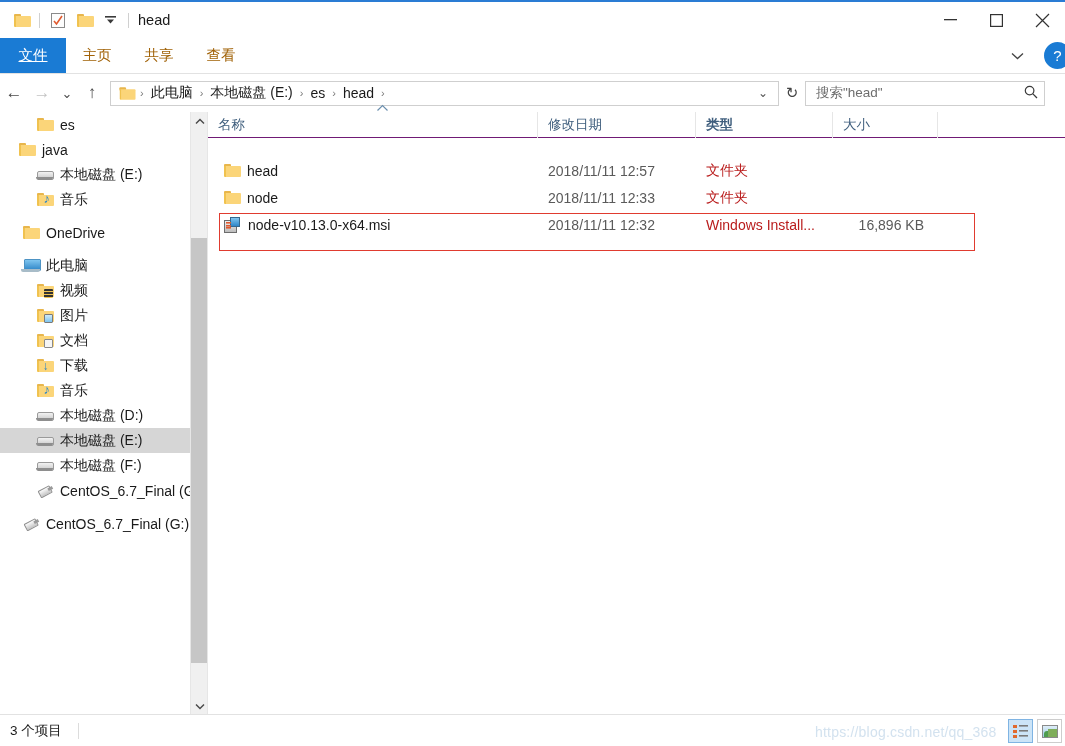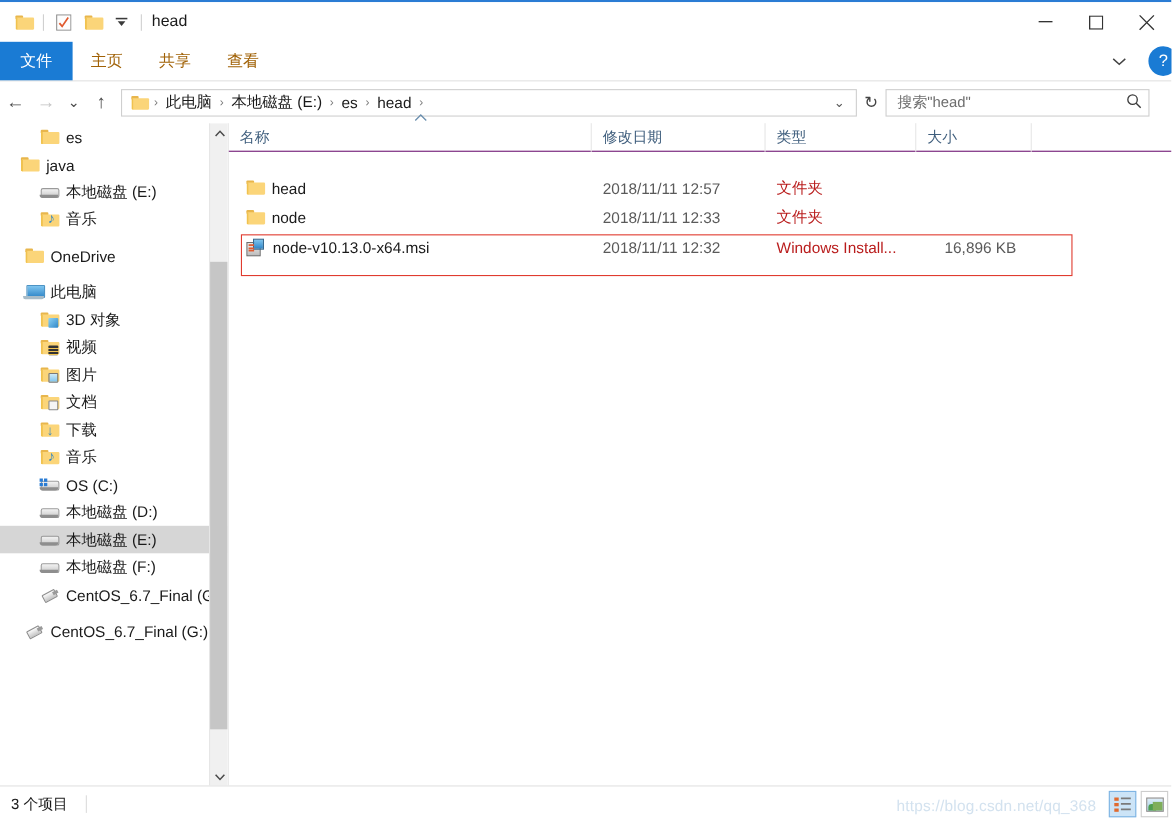"文件" .tab.file { text-decoration: none -> underline }
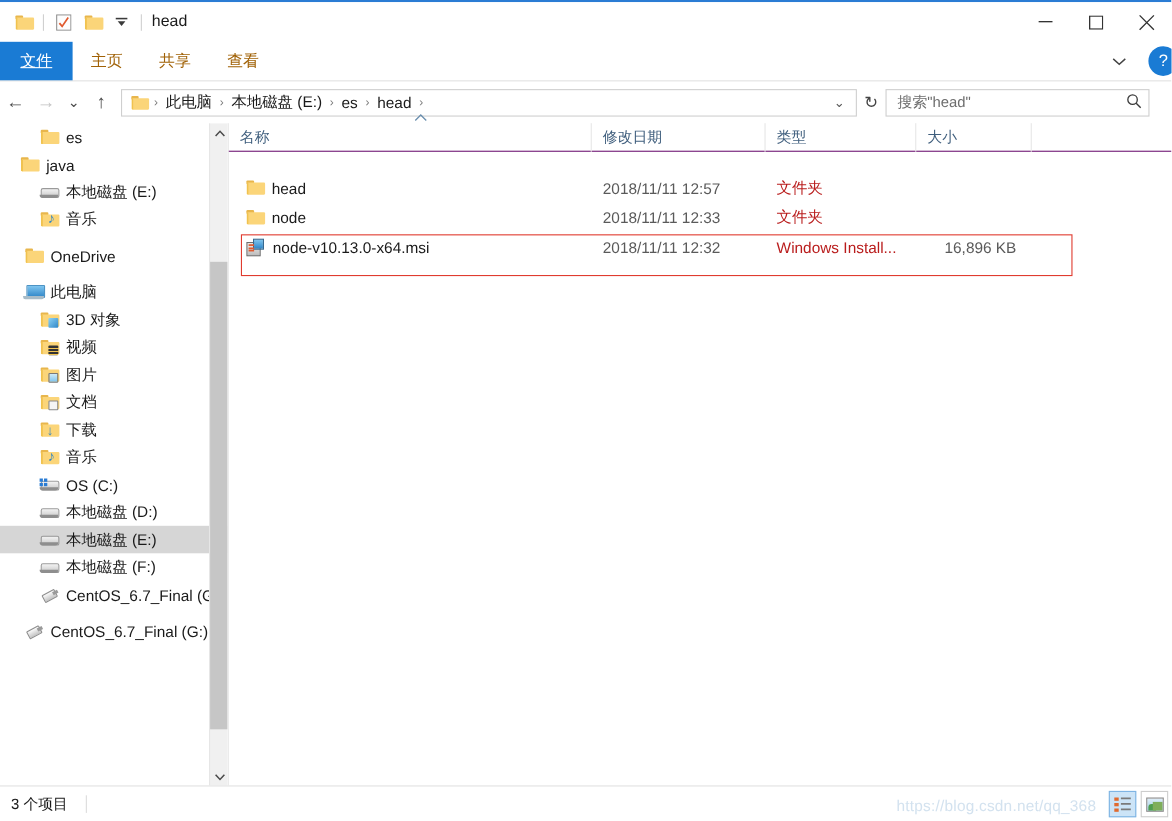"类型" .c-type { font-weight: none -> bold }
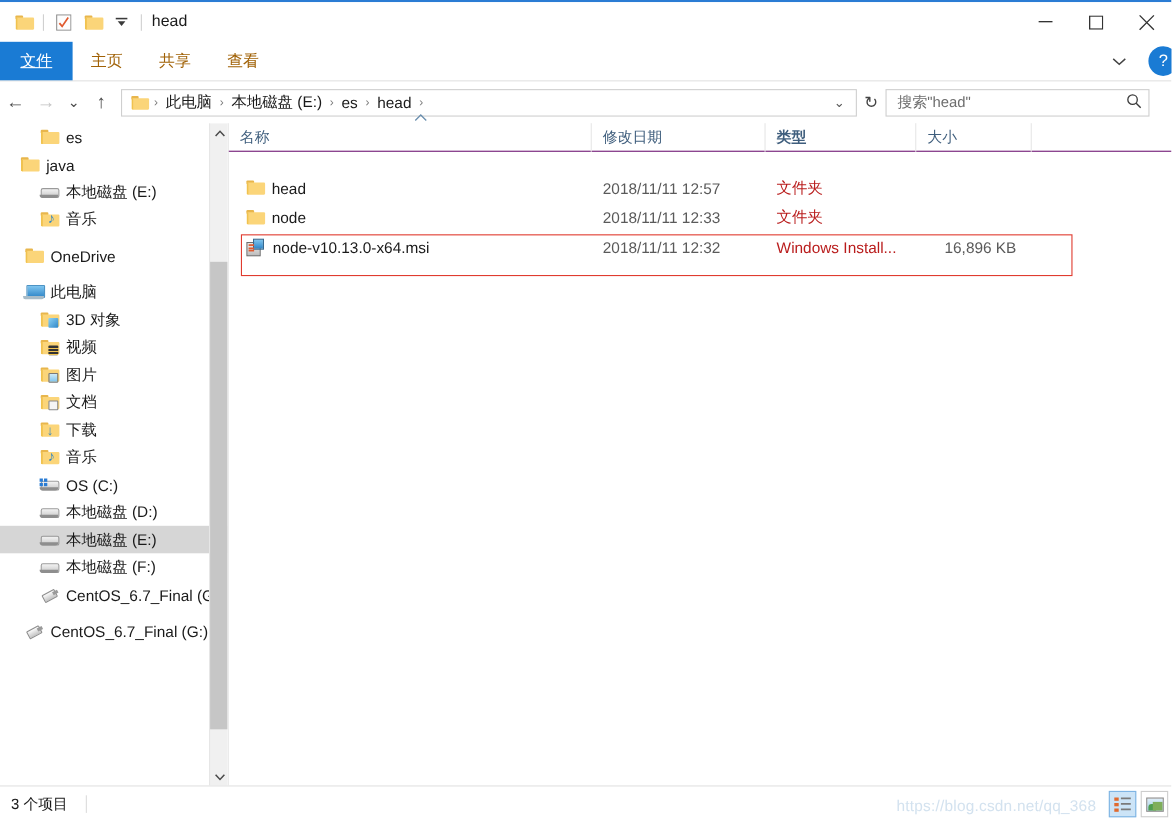"3D 对象" div.navitem { html: <div> <span> <span> <span></span> </span> </span> <span>3D 对象</span> </div> -> none }
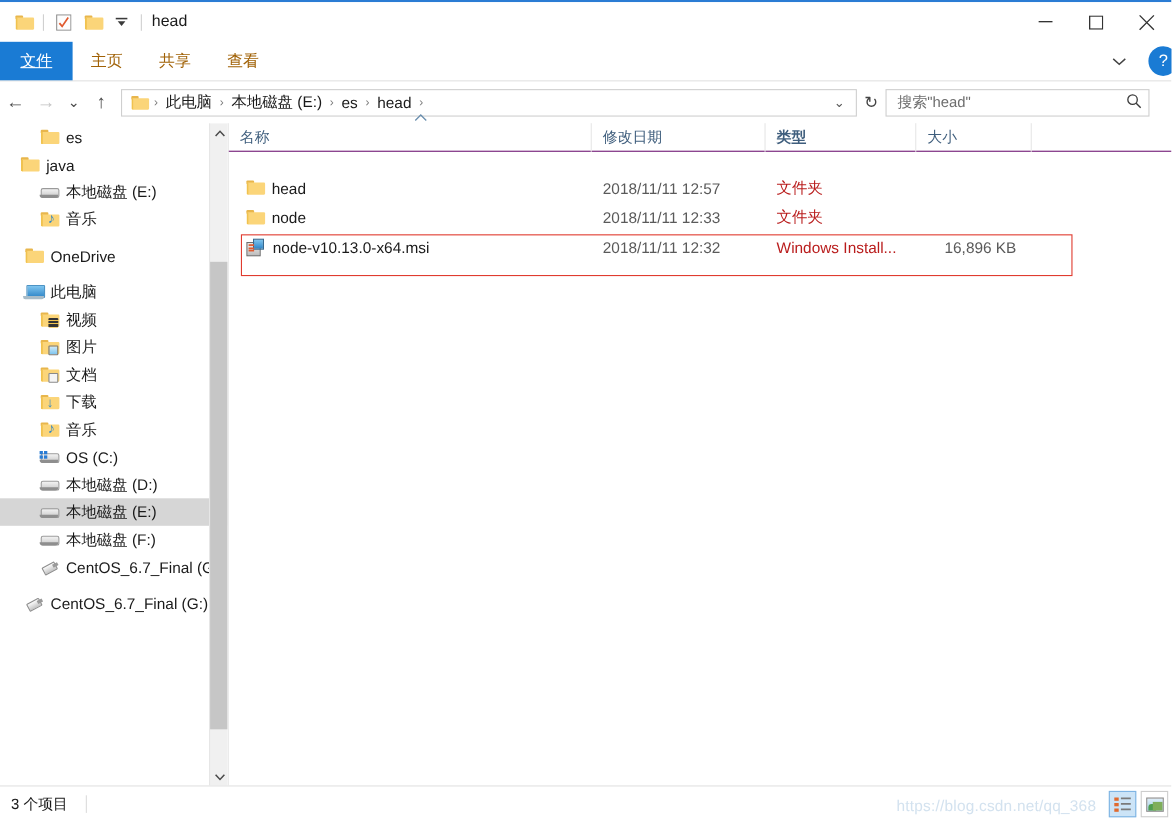"OS (C:)" div.navitem { html: <div> <span> <span> <span></span> </span> </span> <span>OS (C:)</span> </div> -> none }
